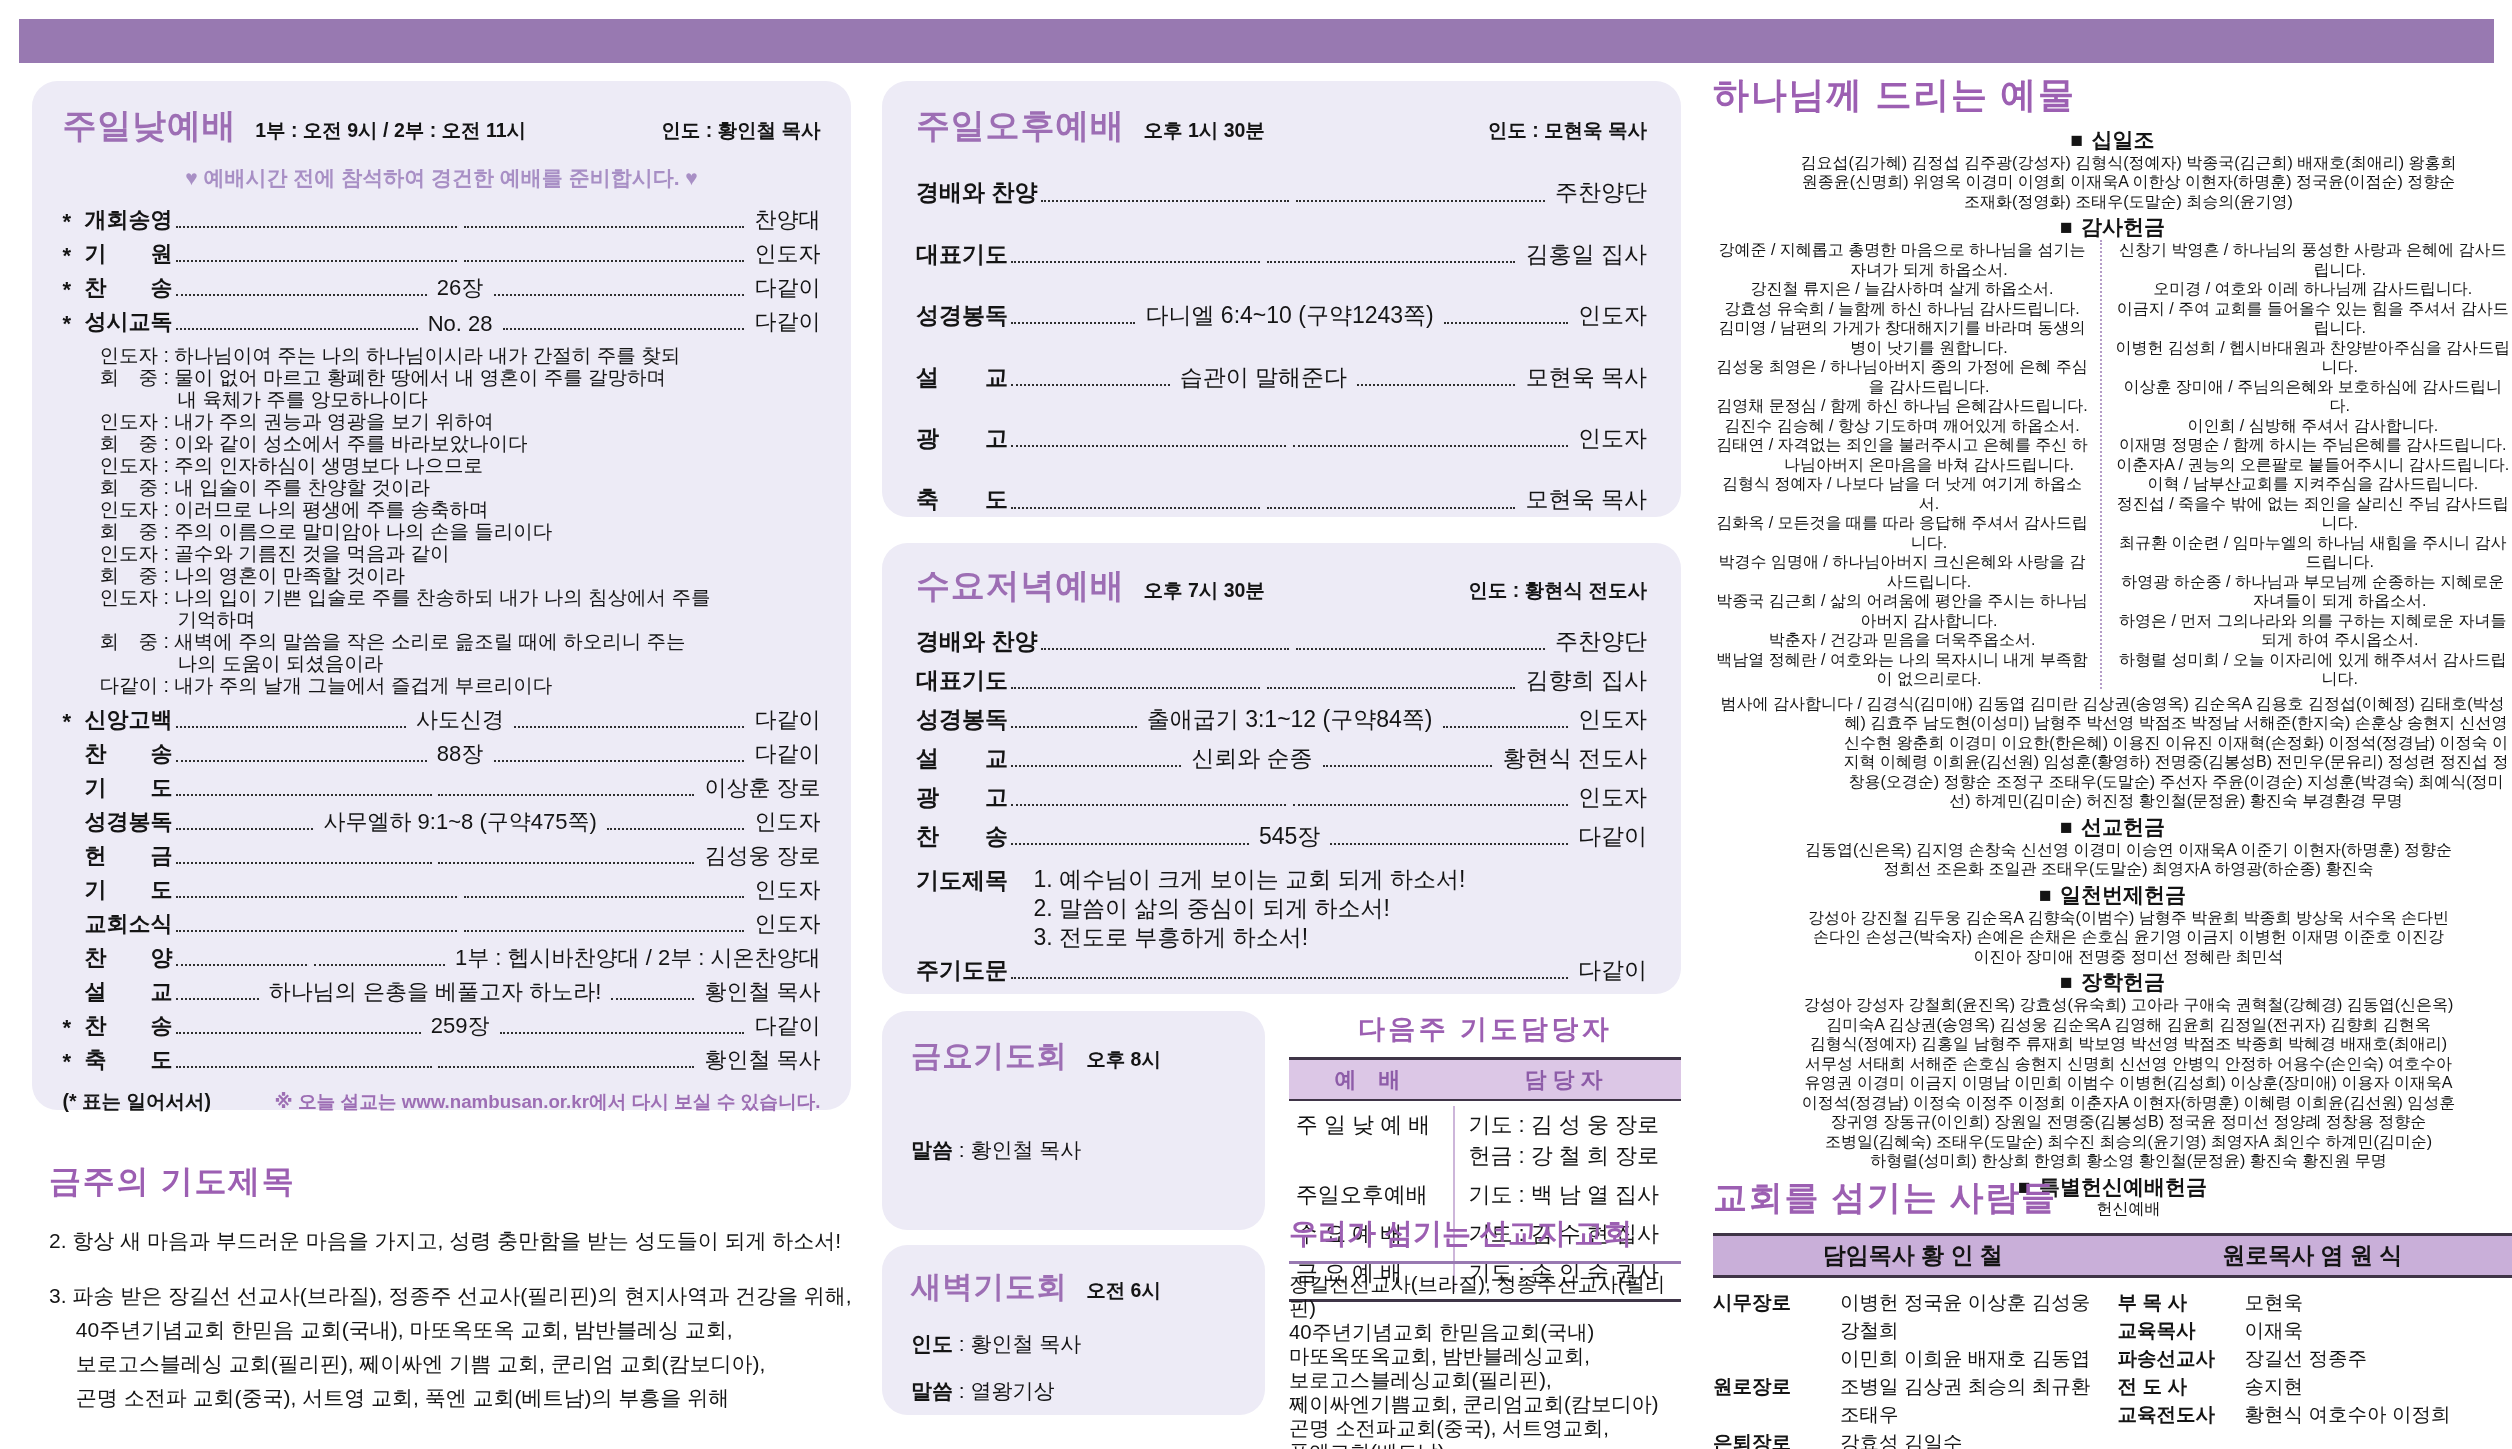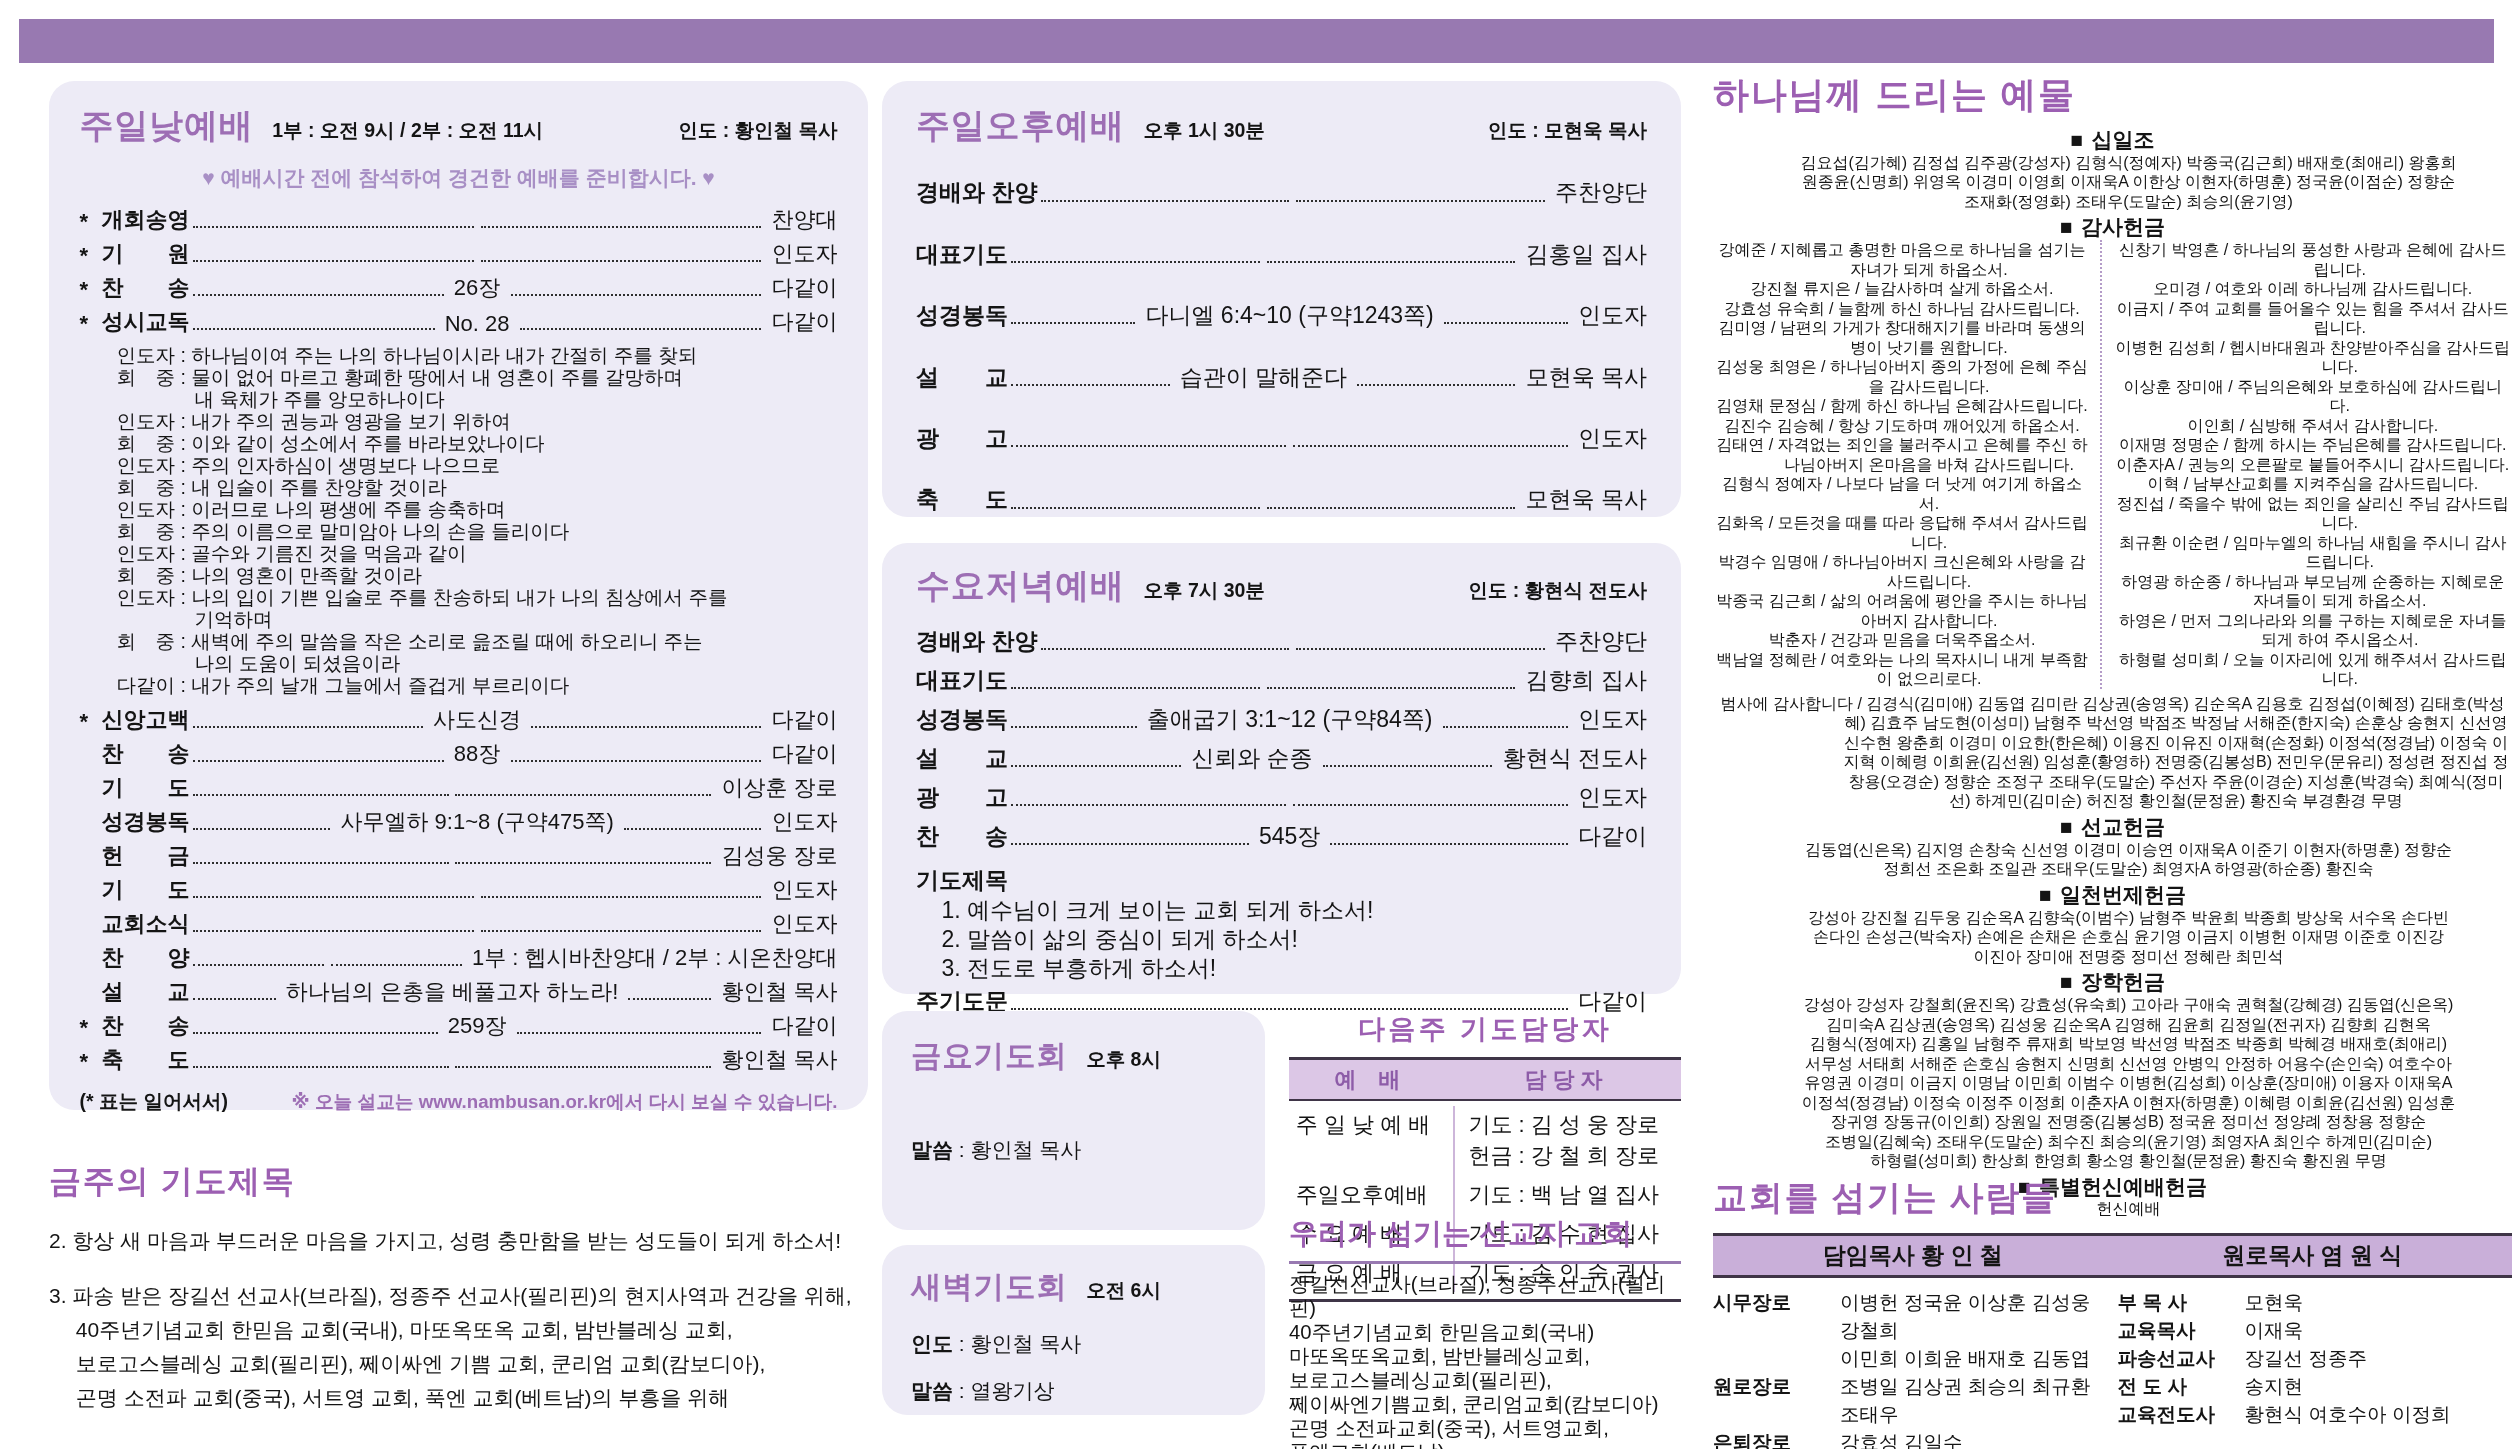"주일낮예배" div.panel { left: 49px -> 32px }
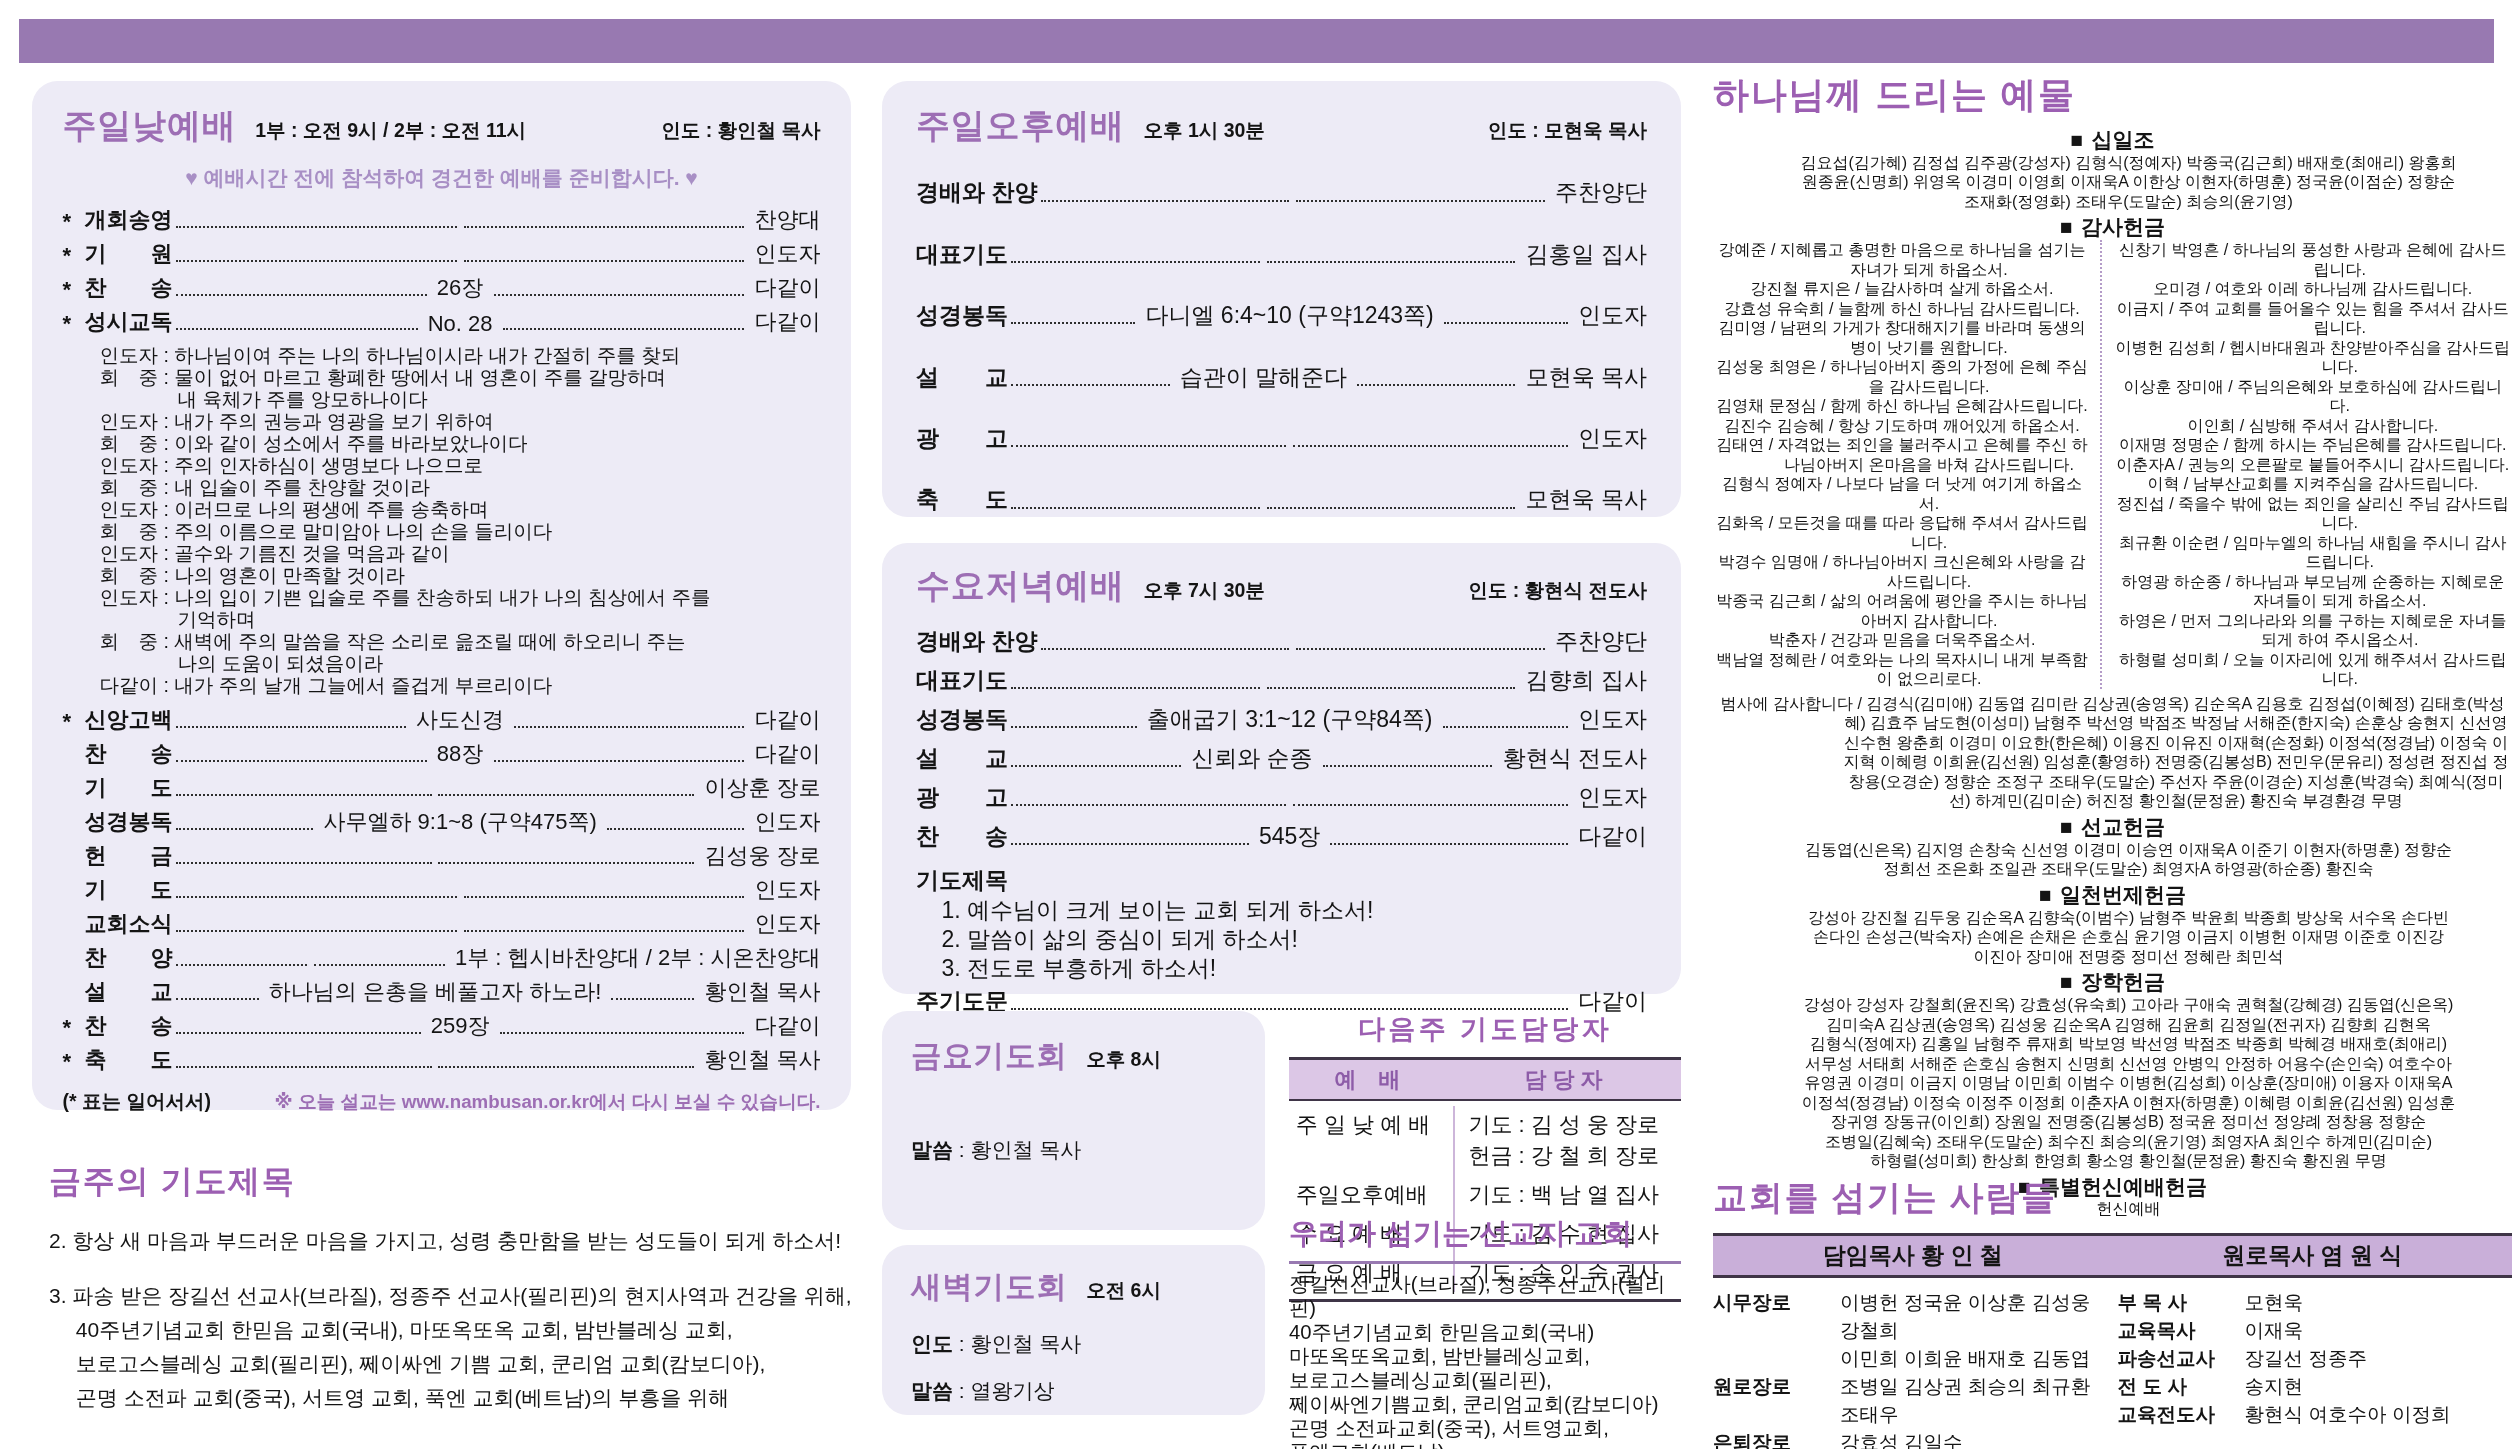"기도제목" .ptitle-row { flex-direction: column -> none }
